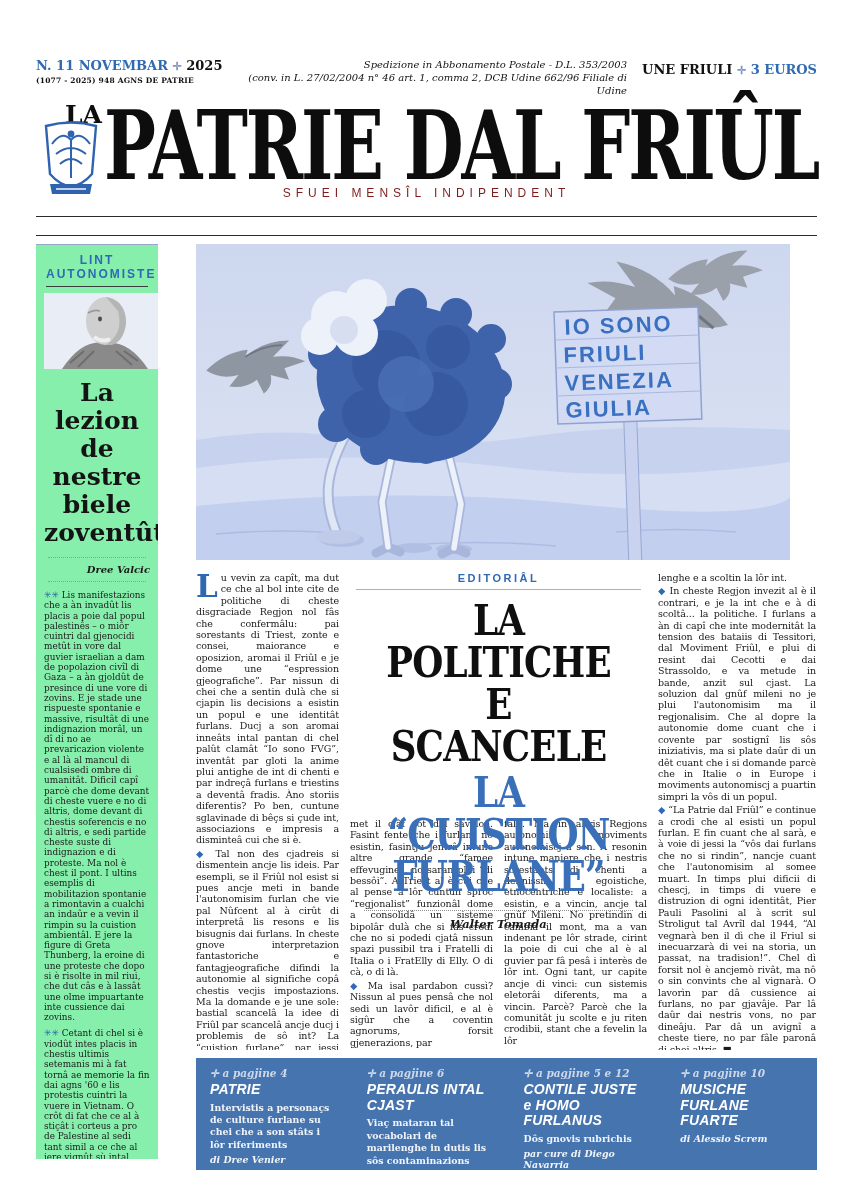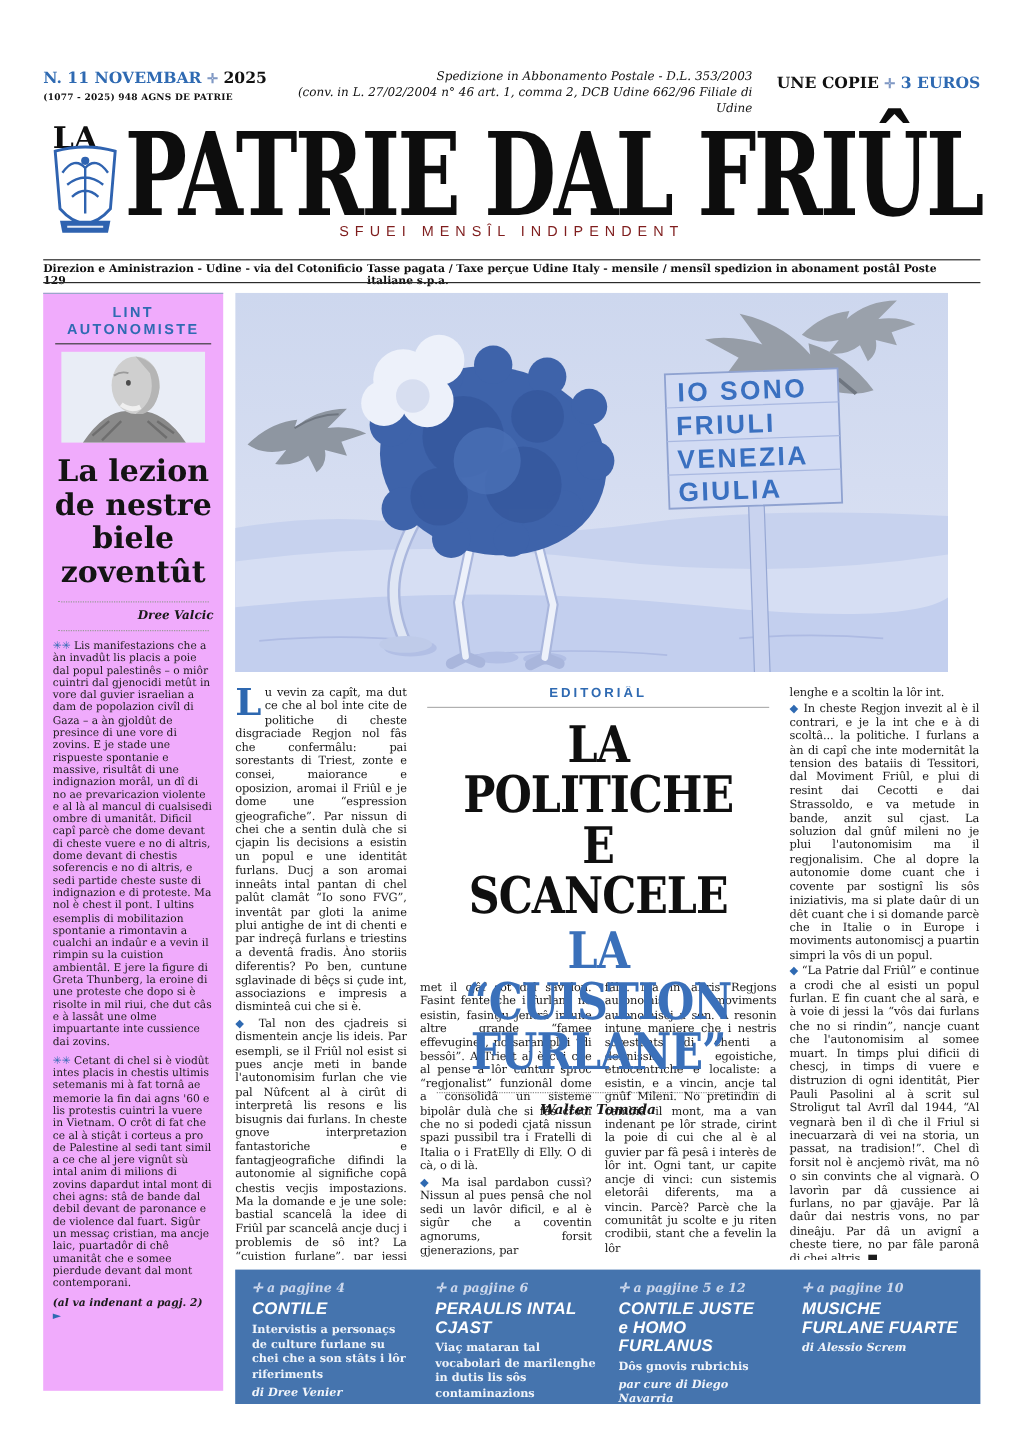"UNE COPIE" span { text: COPIE -> FRIULI }
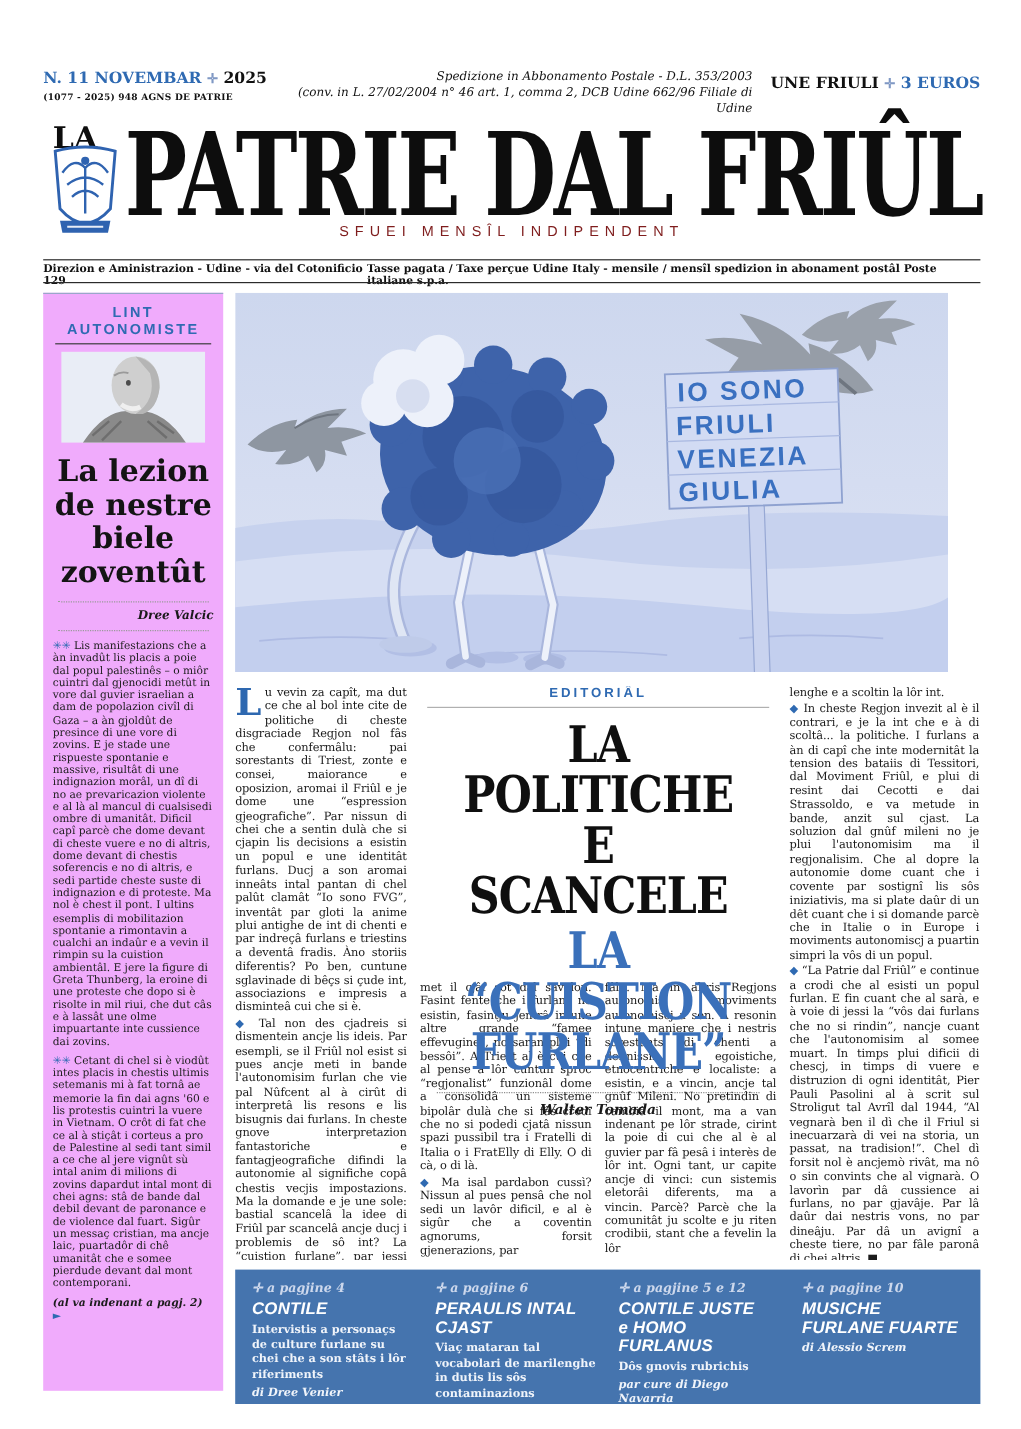"LA" .mast-la { left: 44px -> 65px }
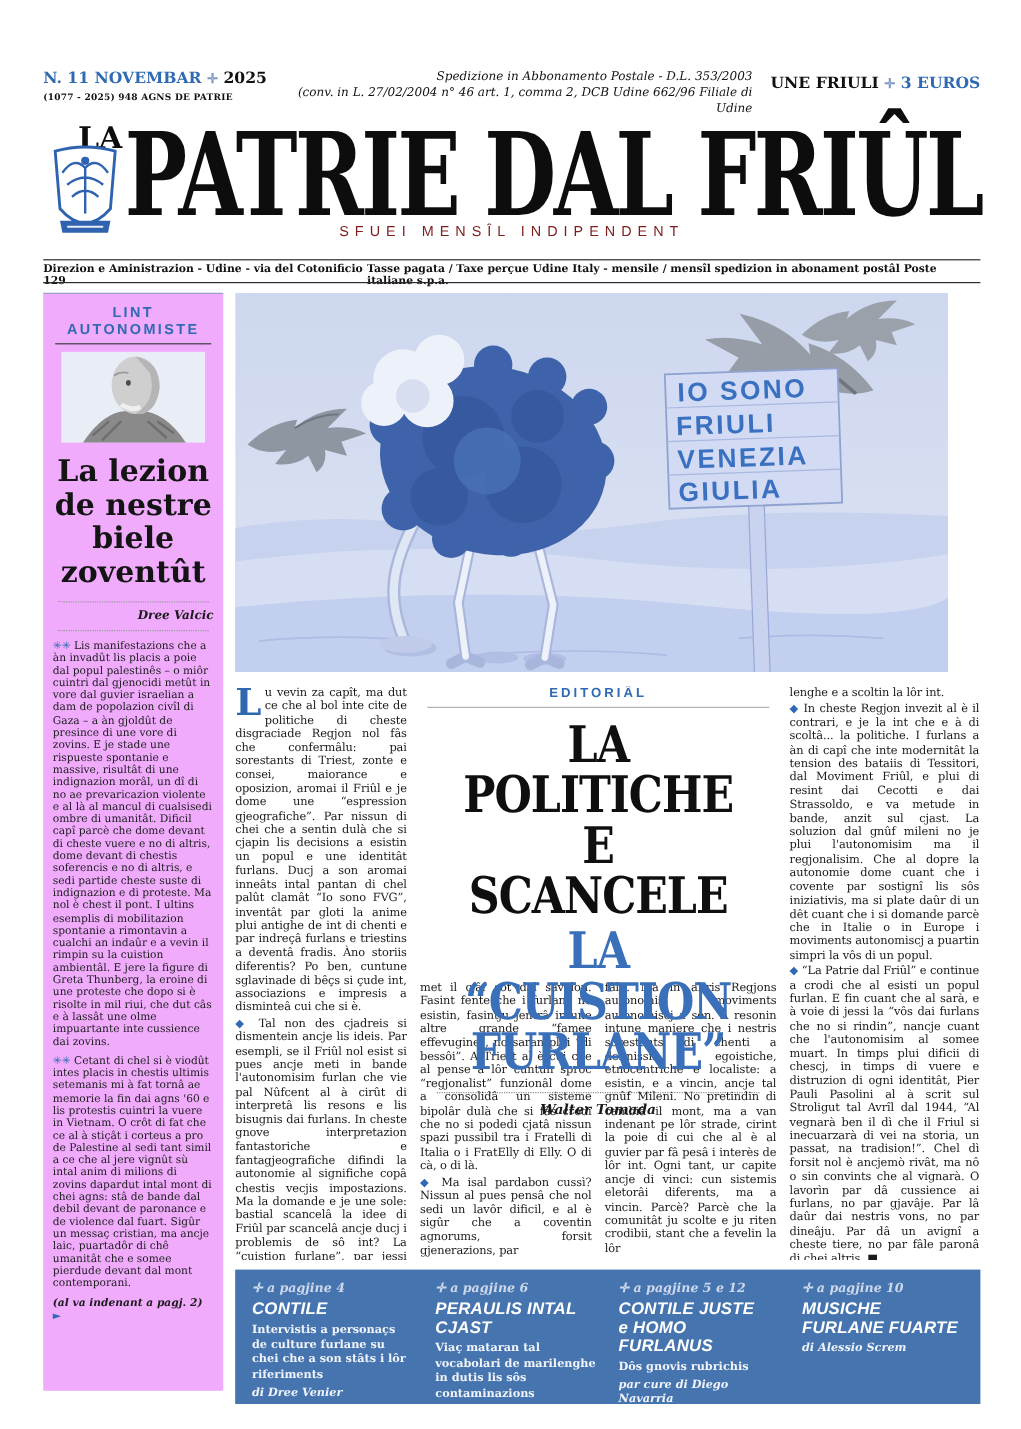"Direzion e Aministrazion - Udine" div.addr { html: <div> <span>Direzion e Aministrazion - Udine - via del Cotonificio 129</span> <span>Tasse pagata / Taxe perçue Udine Italy - mensile / mensîl spedizion in abonament postâl Poste italiane s.p.a.</span> </div> -> none }
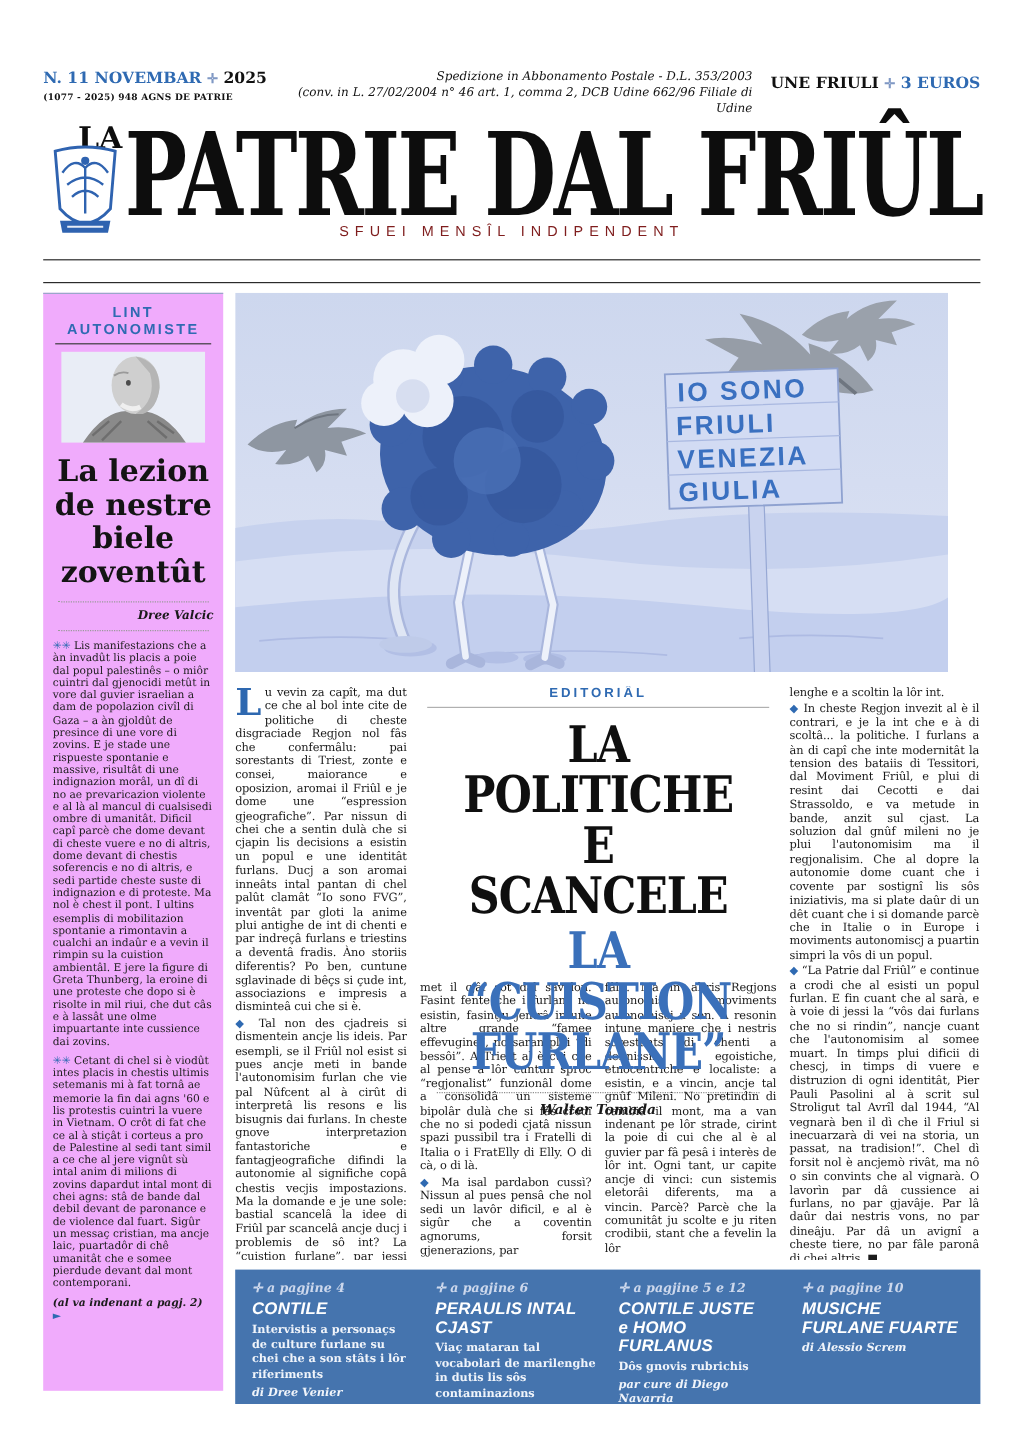"LINT AUTONOMISTE" .sb { background: #f0abfc -> #86efac; width: 150px -> 122px }
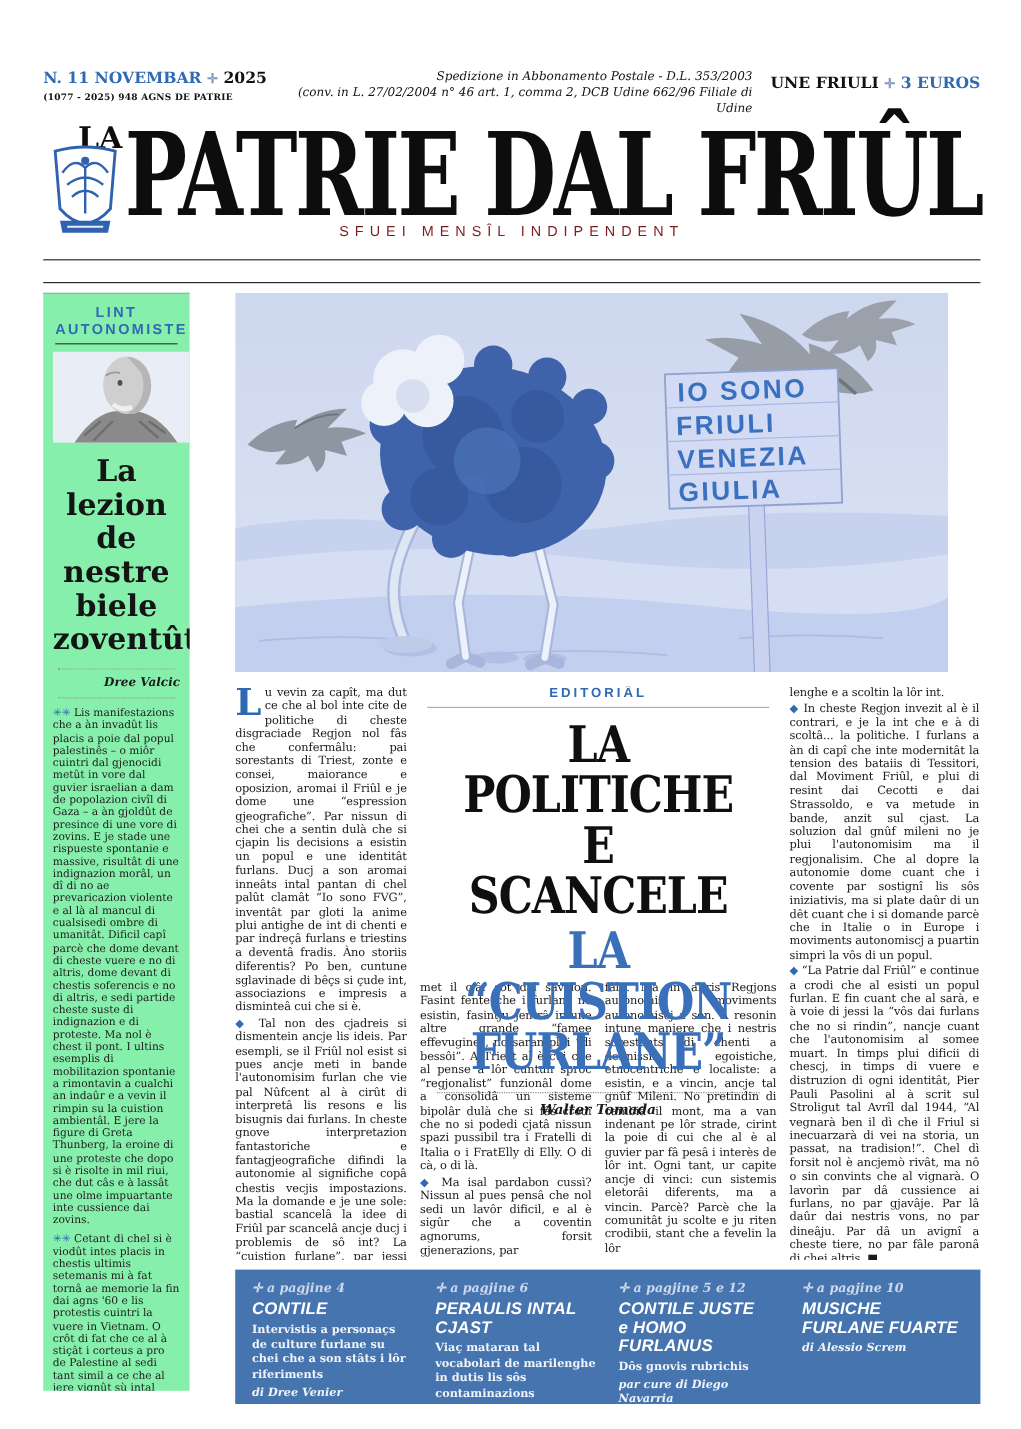"✛ a pagjine 4" .teasers { column-gap: 18px -> 34px }
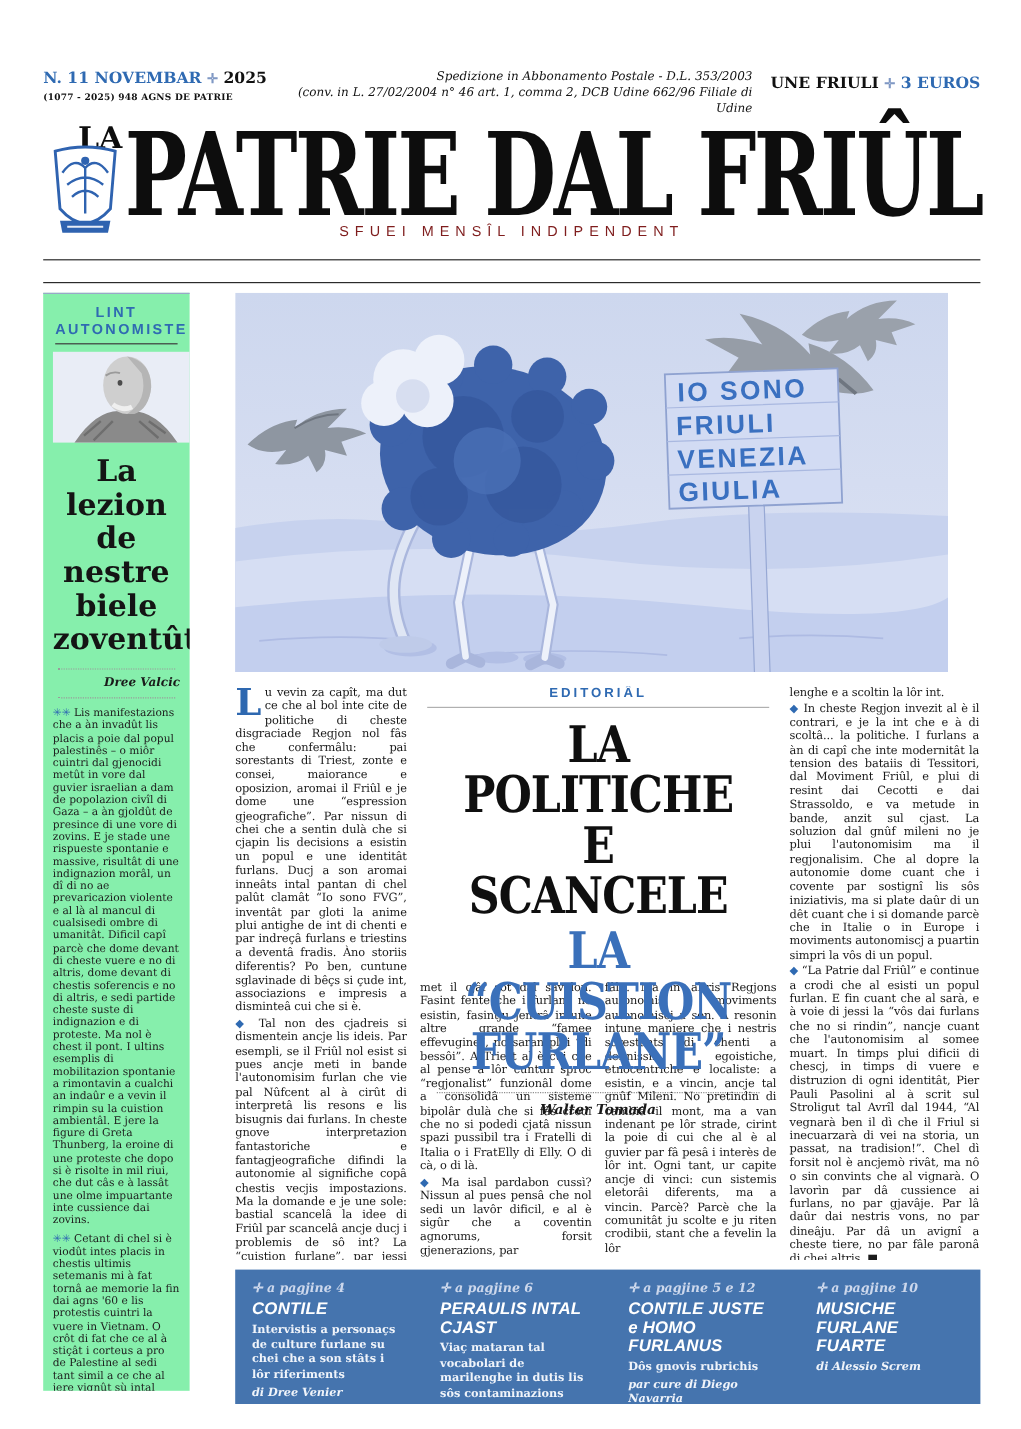"CONTILE" div.tz-title { text: CONTILE -> PATRIE }
